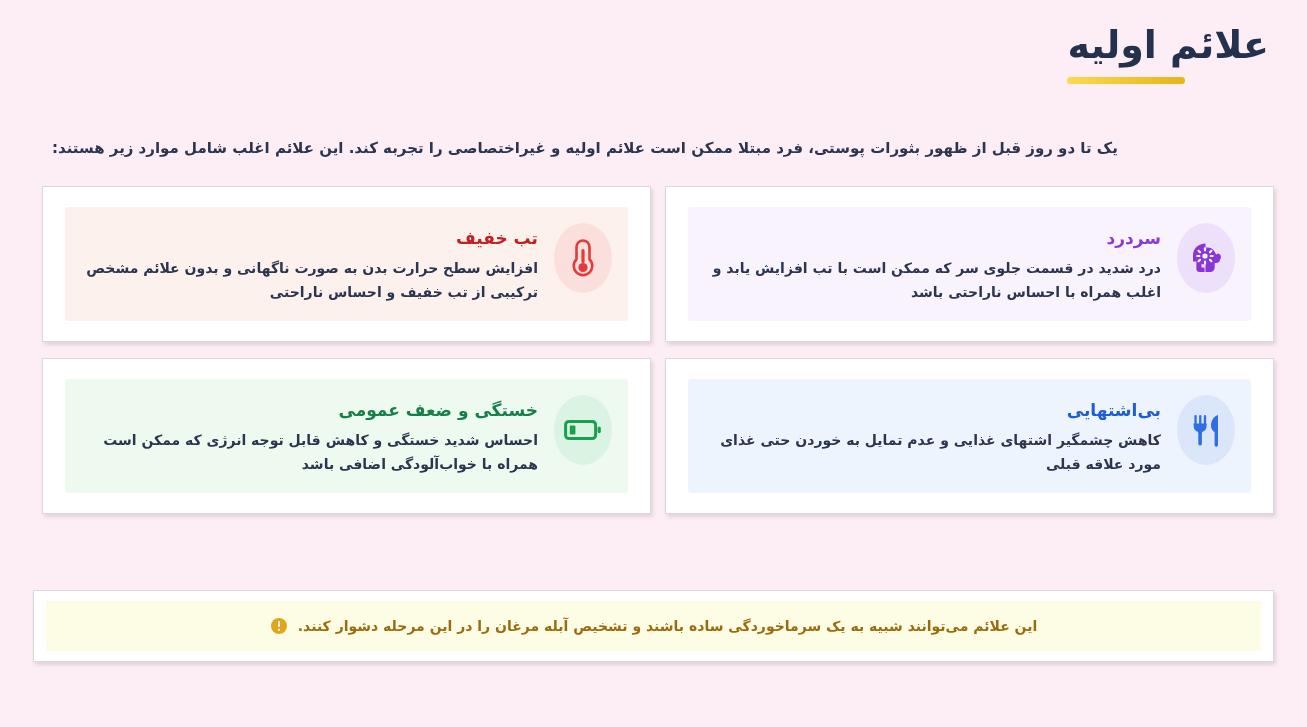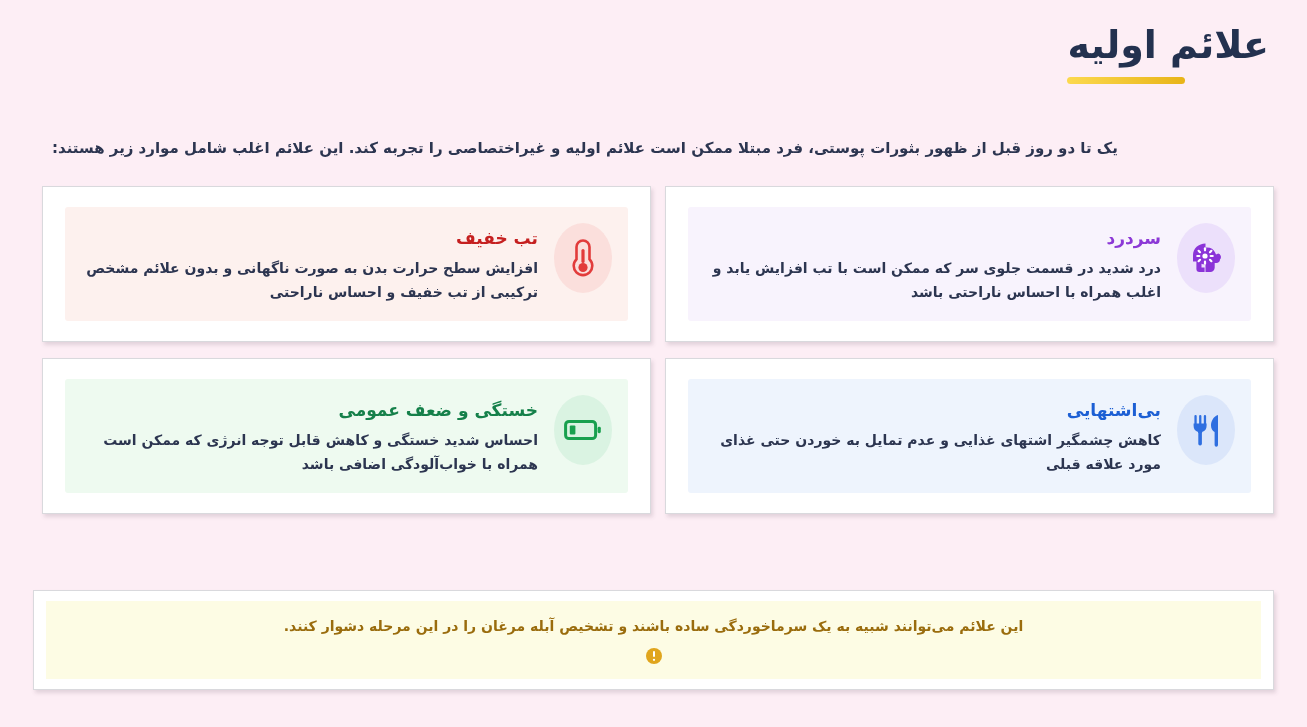"این علائم می‌توانند شبیه به" .note-inner { flex-direction: column -> row }
